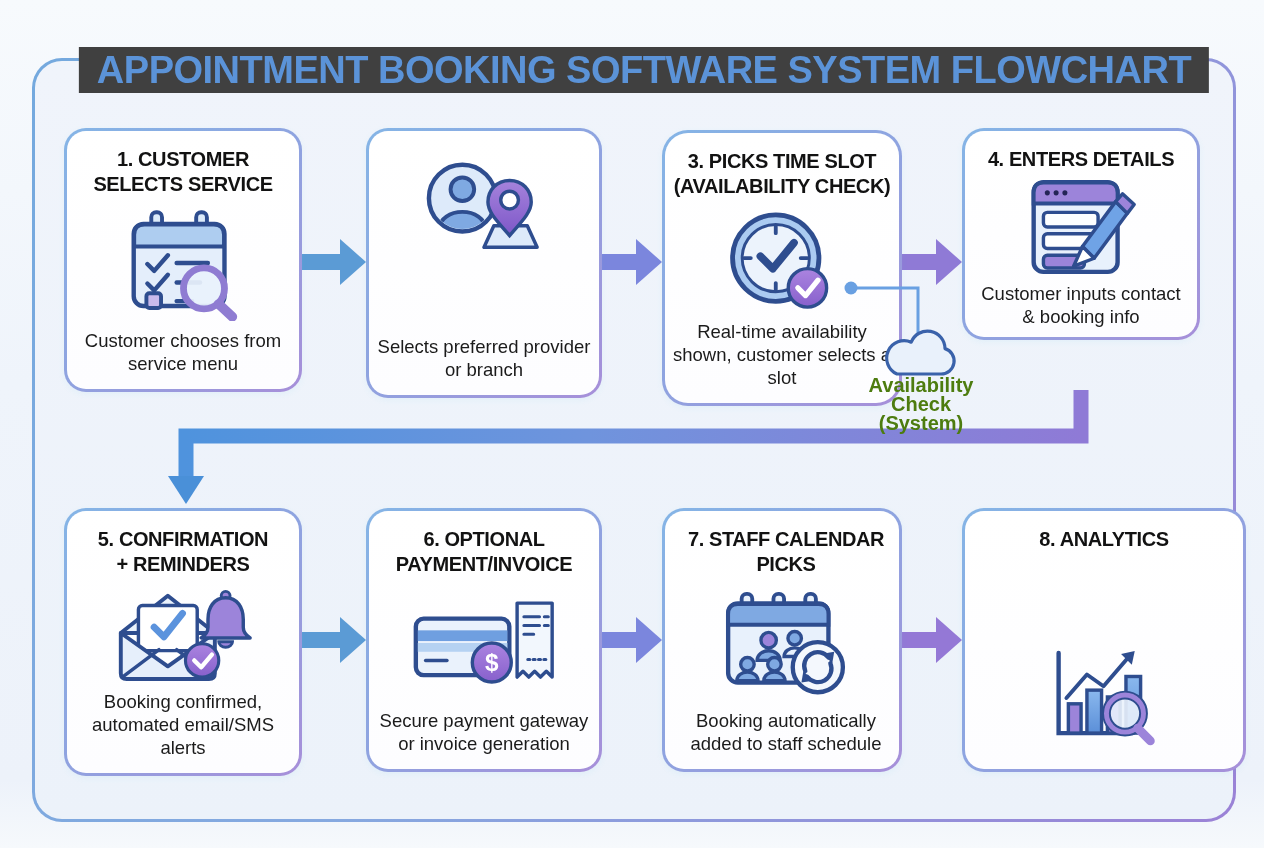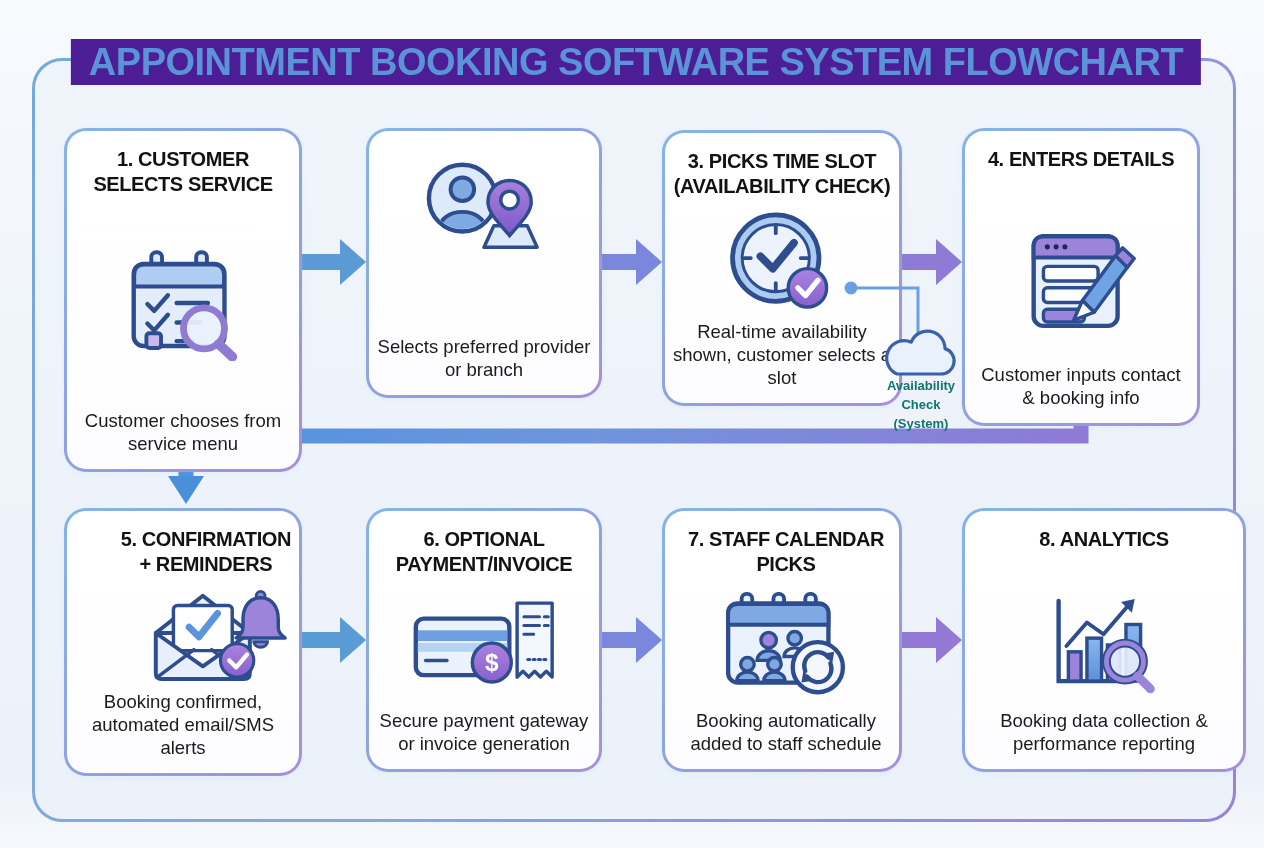"APPOINTMENT BOOKING SOFTWARE SYSTEM" .title { background: #4c1d95 -> #404040; margin: 4px -> 12px }
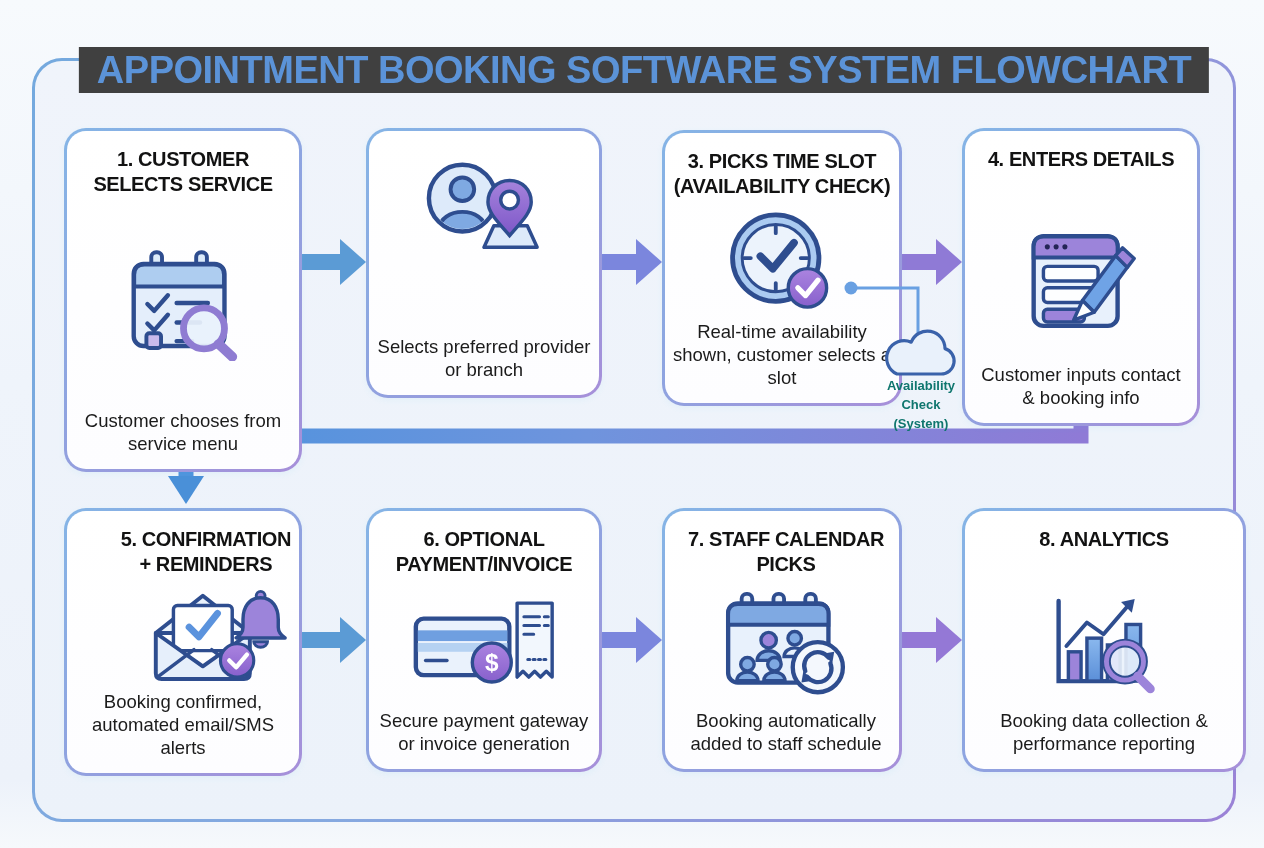"1. CUSTOMER" .pos1 { height: 344px -> 264px }
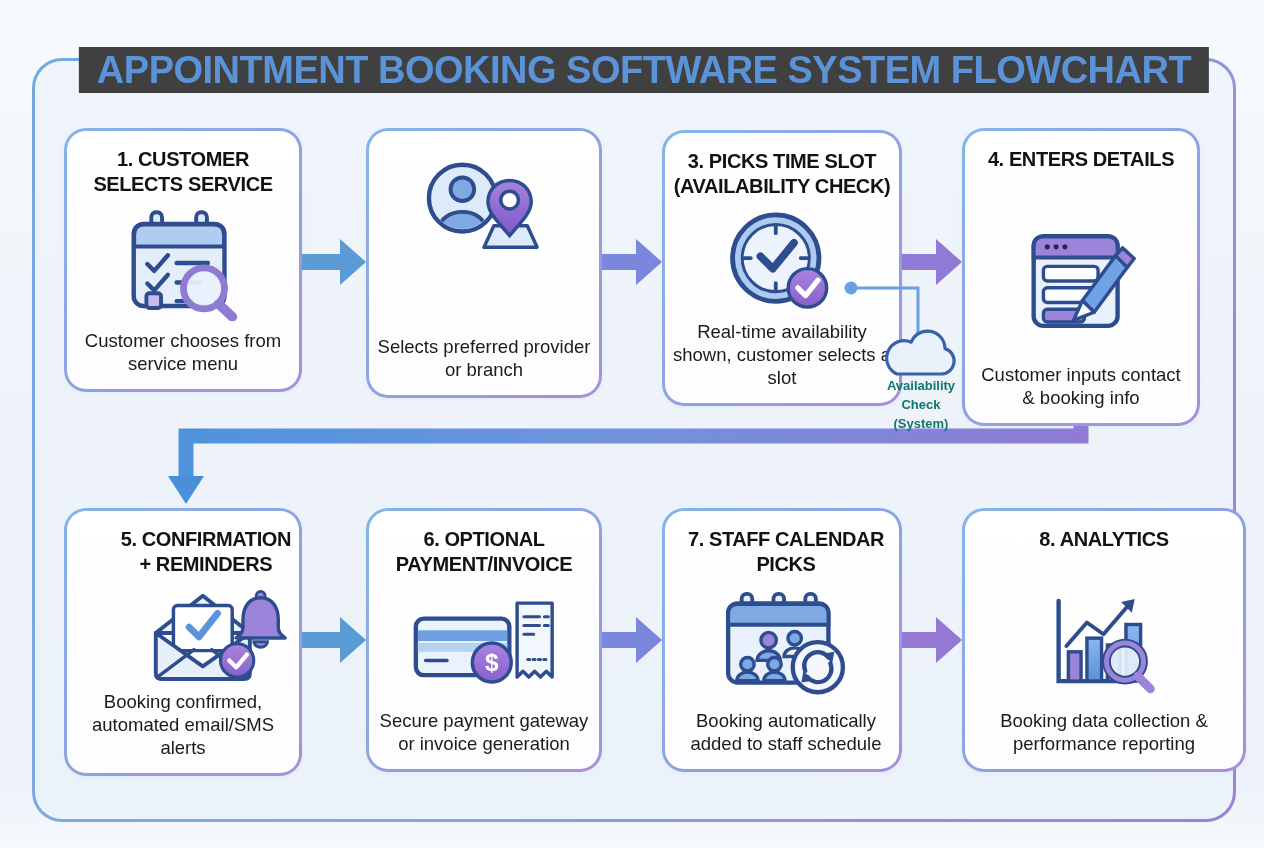"3. PICKS TIME SLOT" .pos3 { border-radius: none -> 26px }
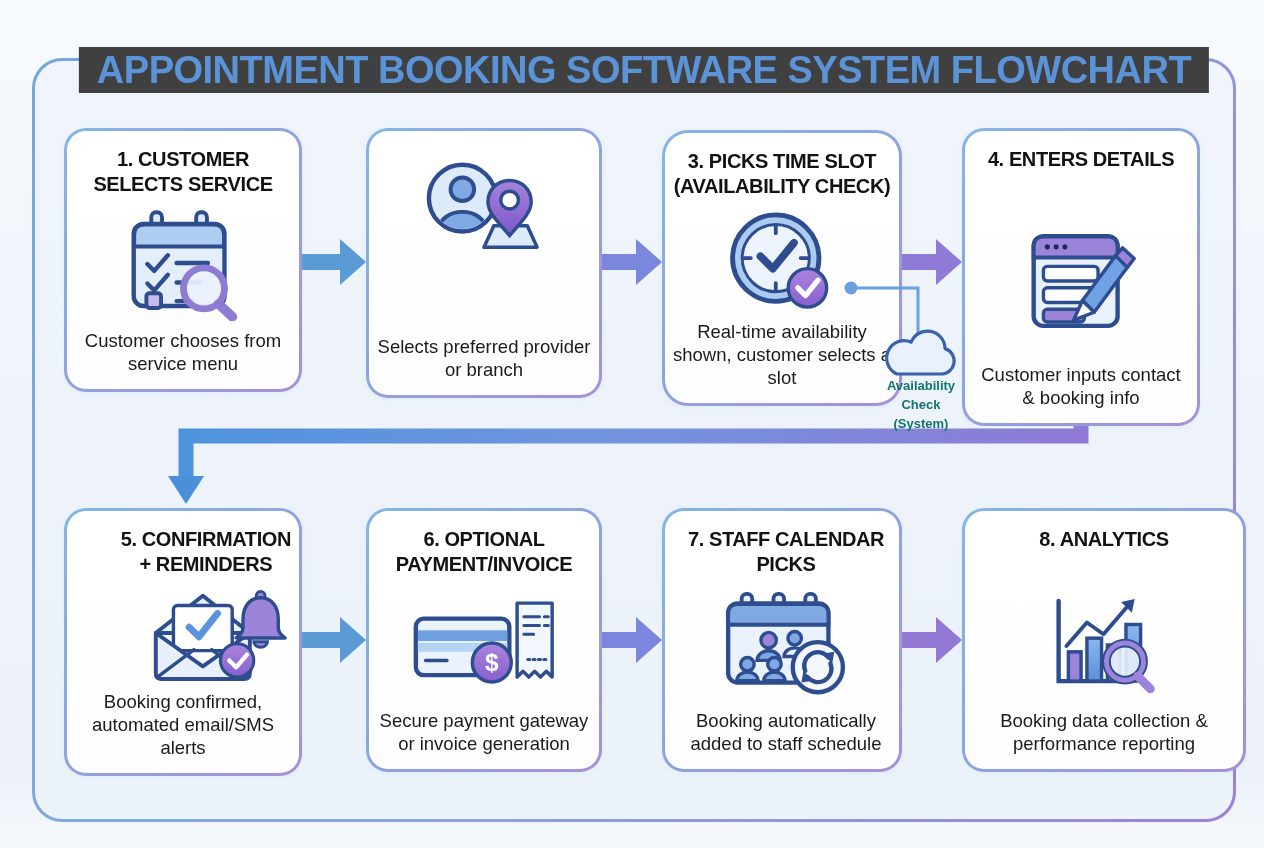"4. ENTERS DETAILS" .pos4 { height: 298px -> 212px }
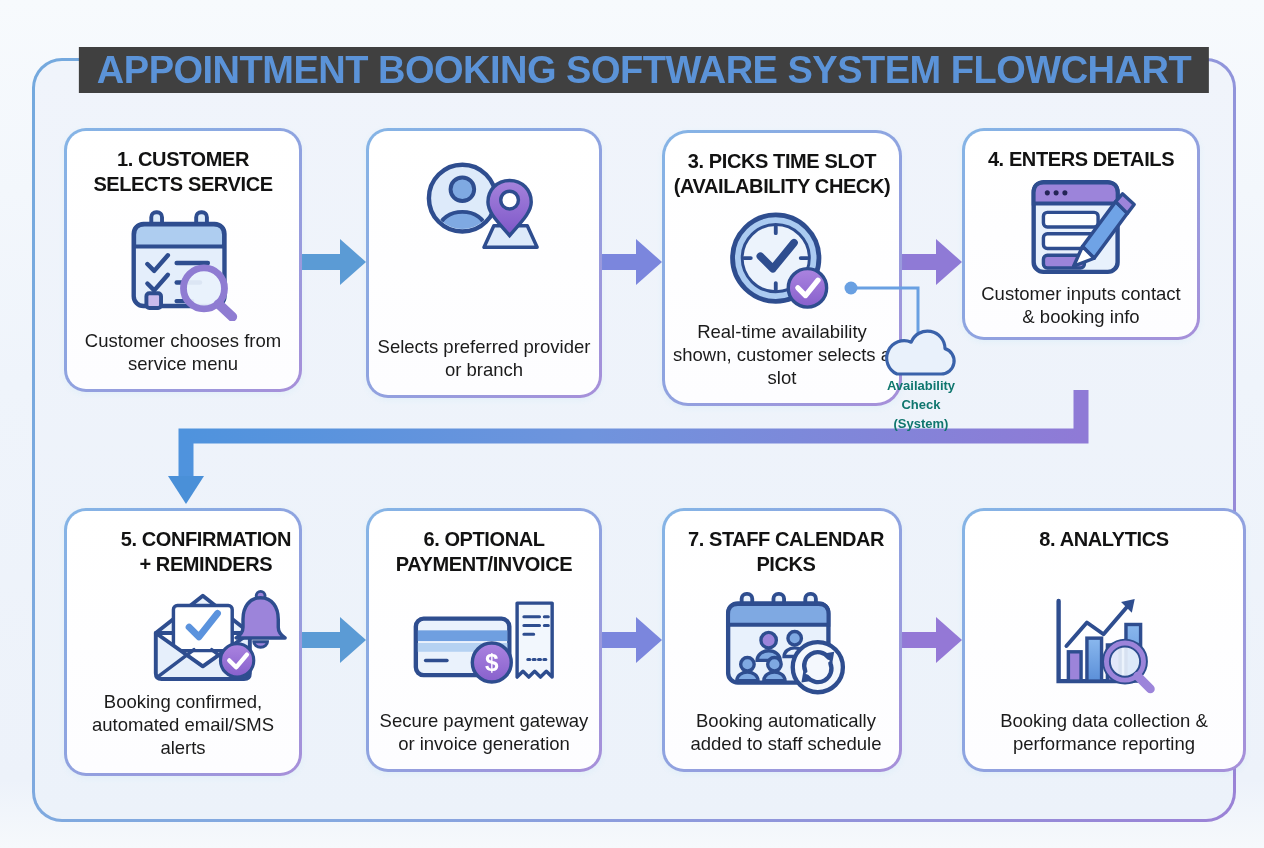"Availability" .annot-text { color: #0f766e -> #4d7c0f; font-size: 13px -> 20px }
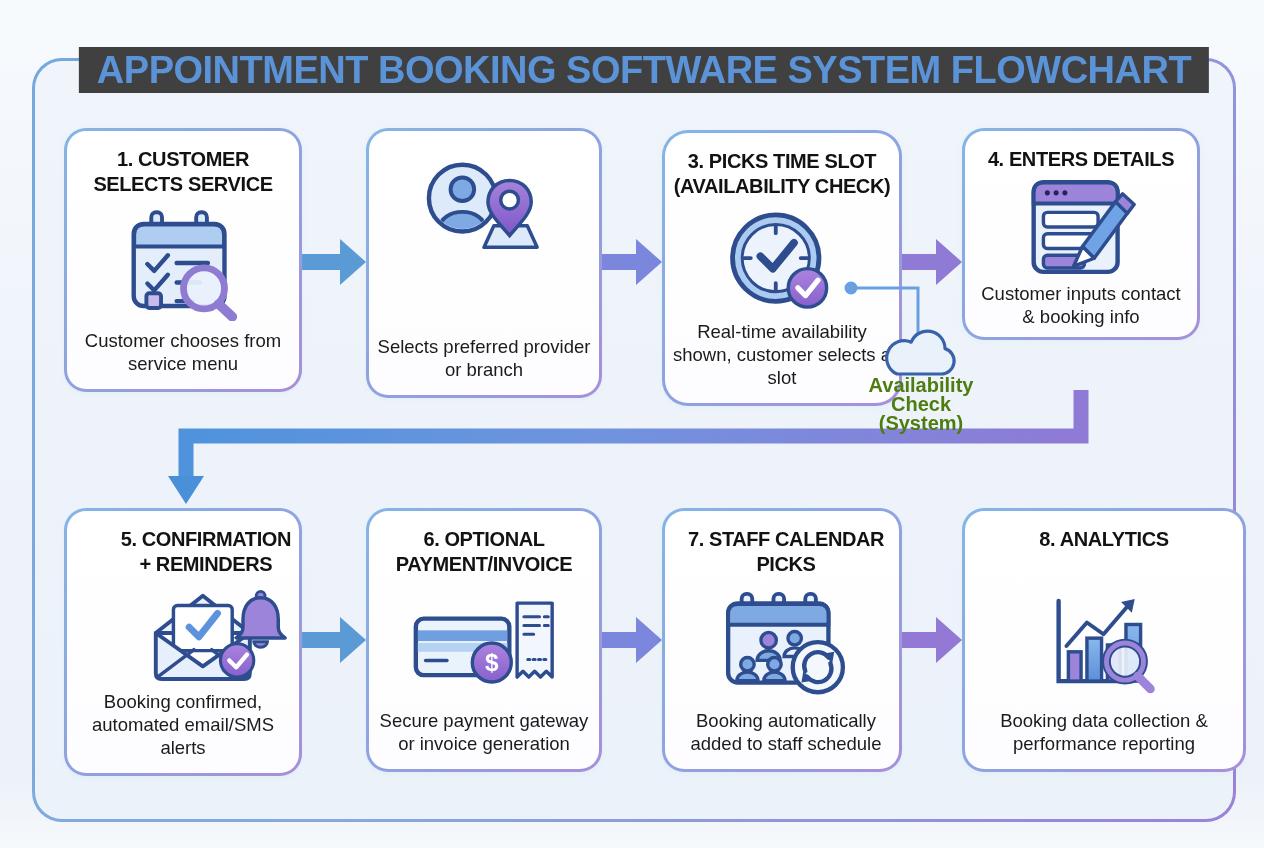"5. CONFIRMATION" .pos5 { align-items: flex-end -> none }
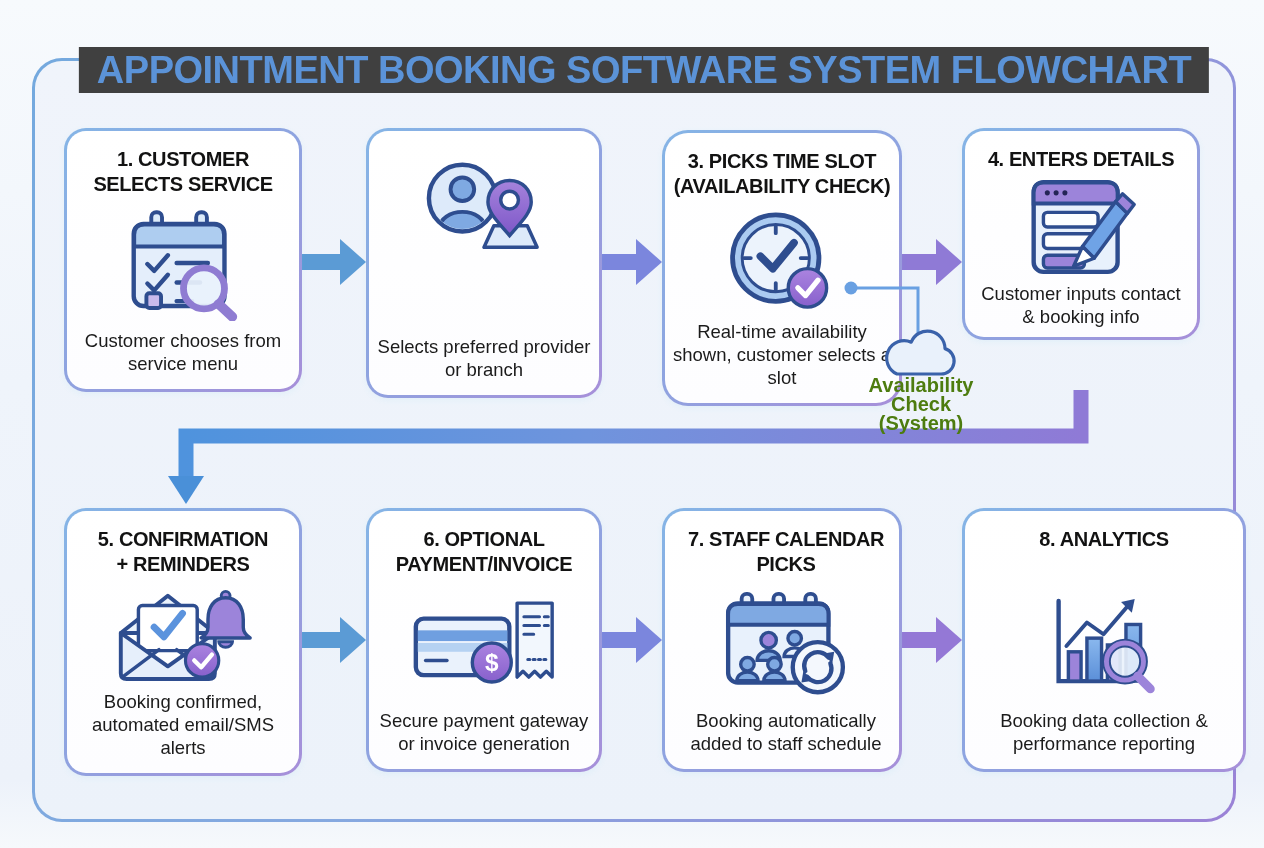"Booking data collection & performance" div.step-desc { html: <div>Booking data collection &amp; performance reporting</div> -> none }
